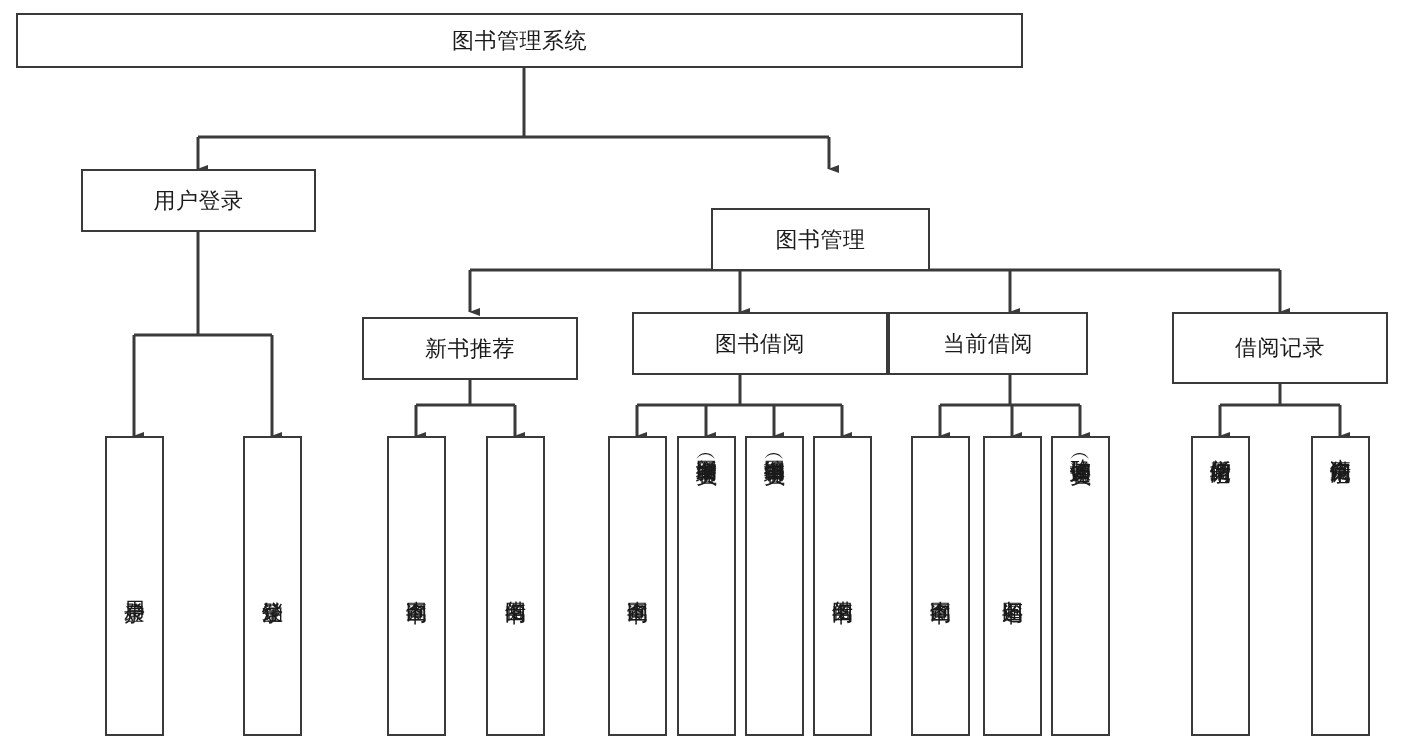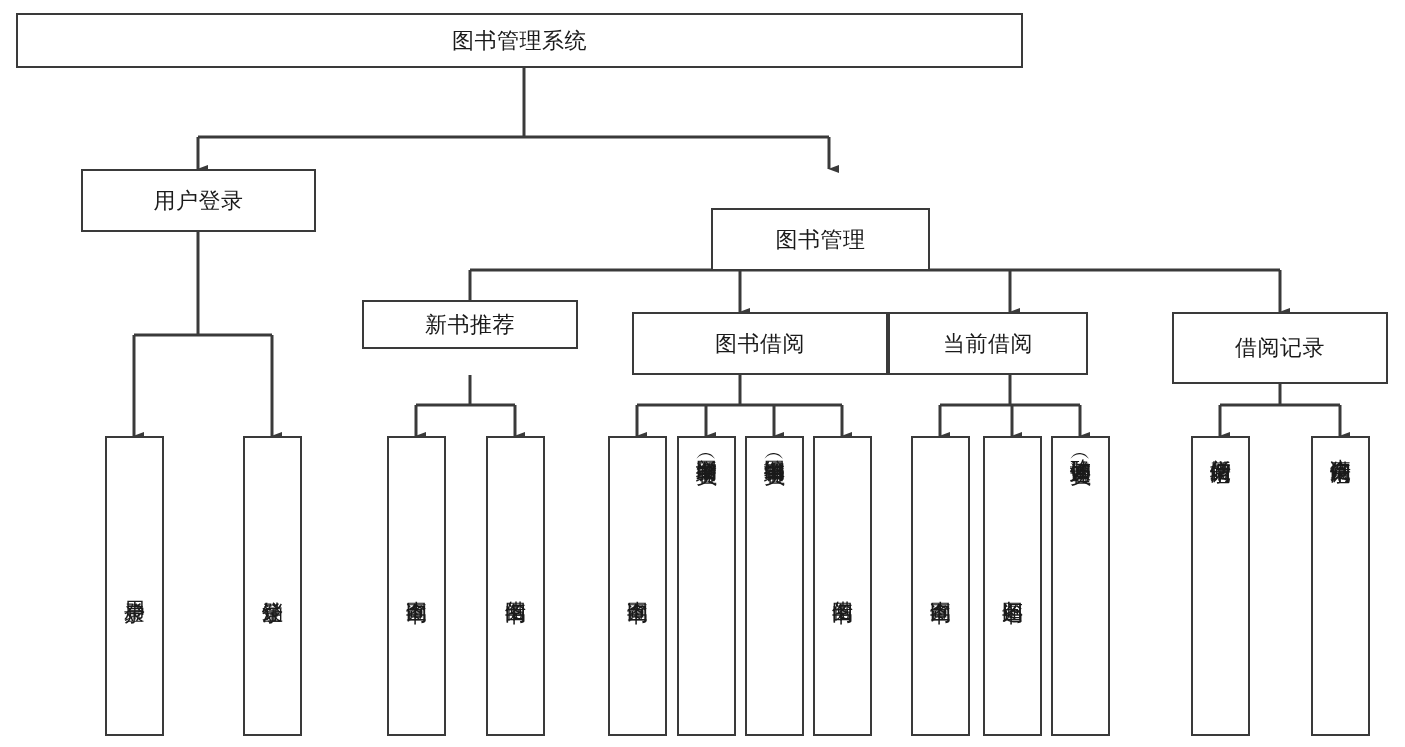"新书推荐" div.node-box { height: 49px -> 63px; top: 300px -> 317px }
